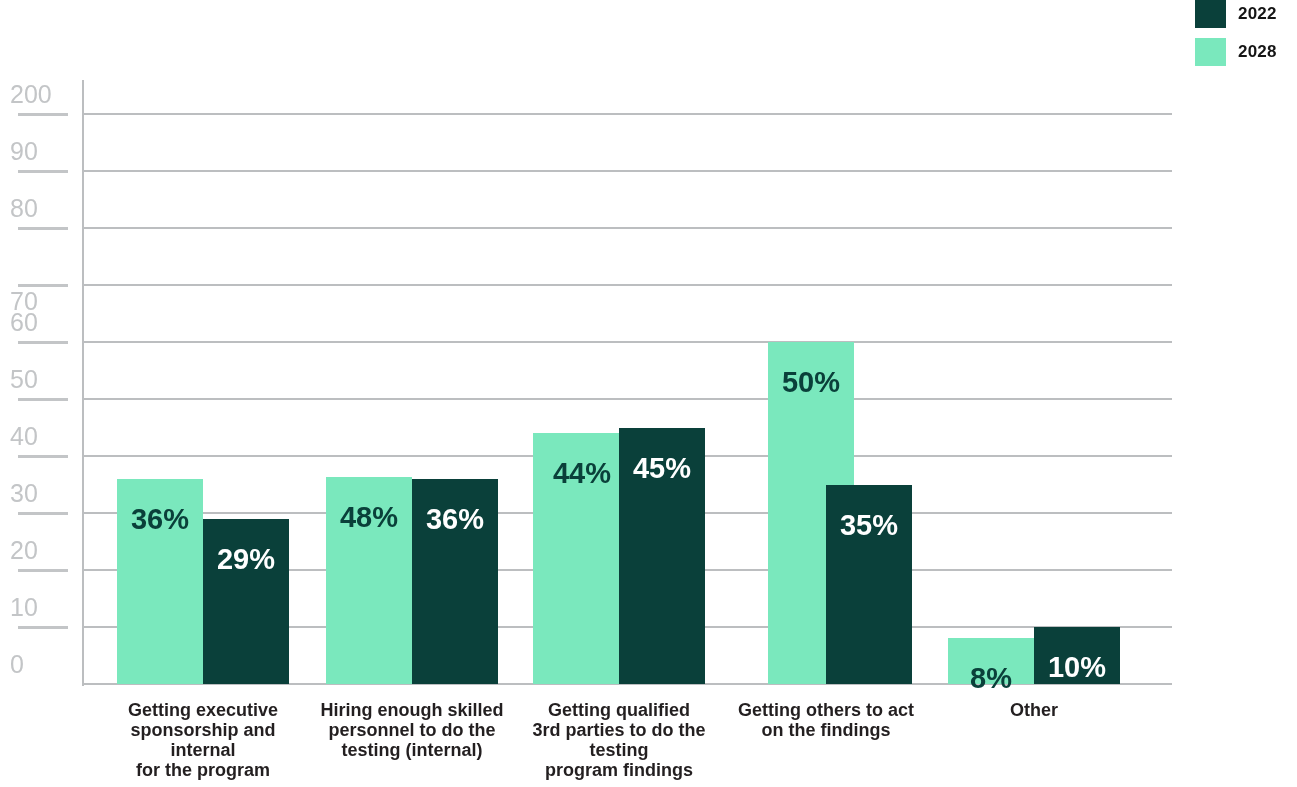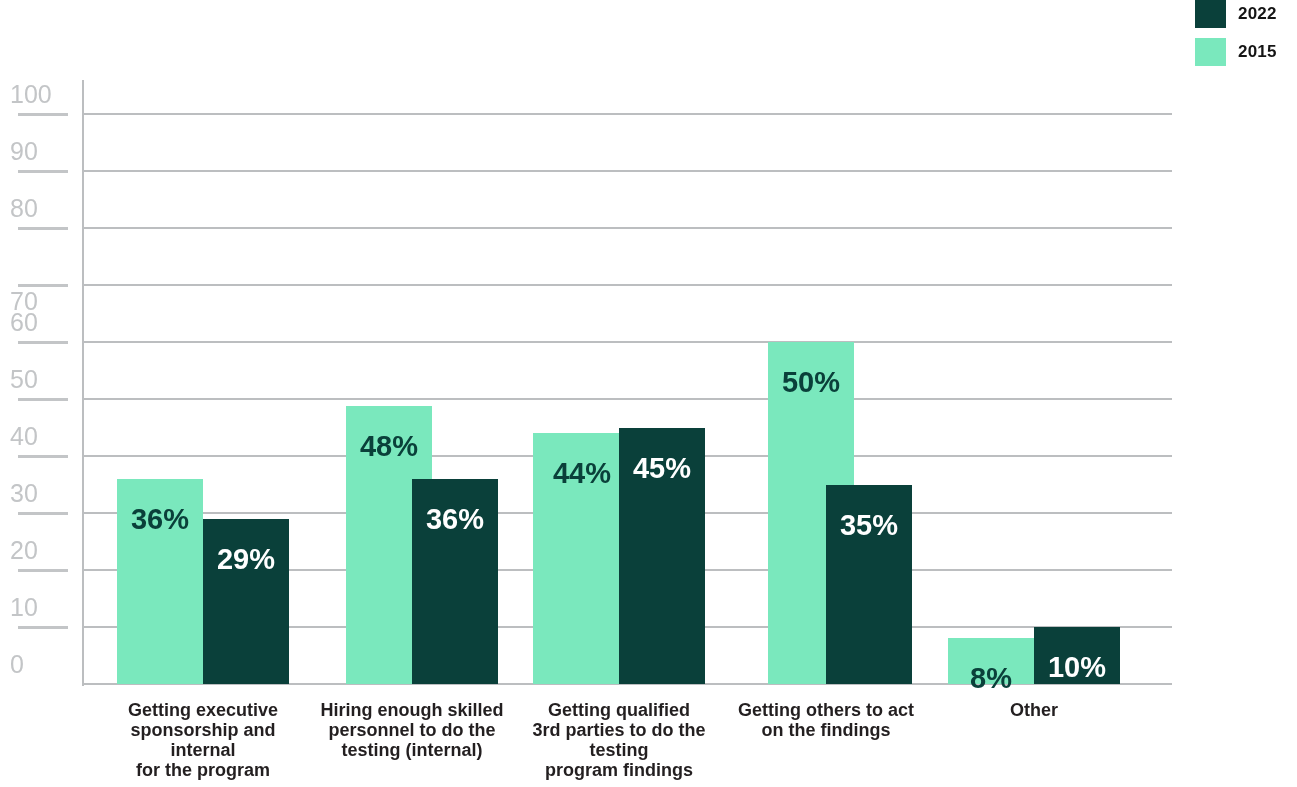"2015" span.legend-label { text: 2015 -> 2028 }
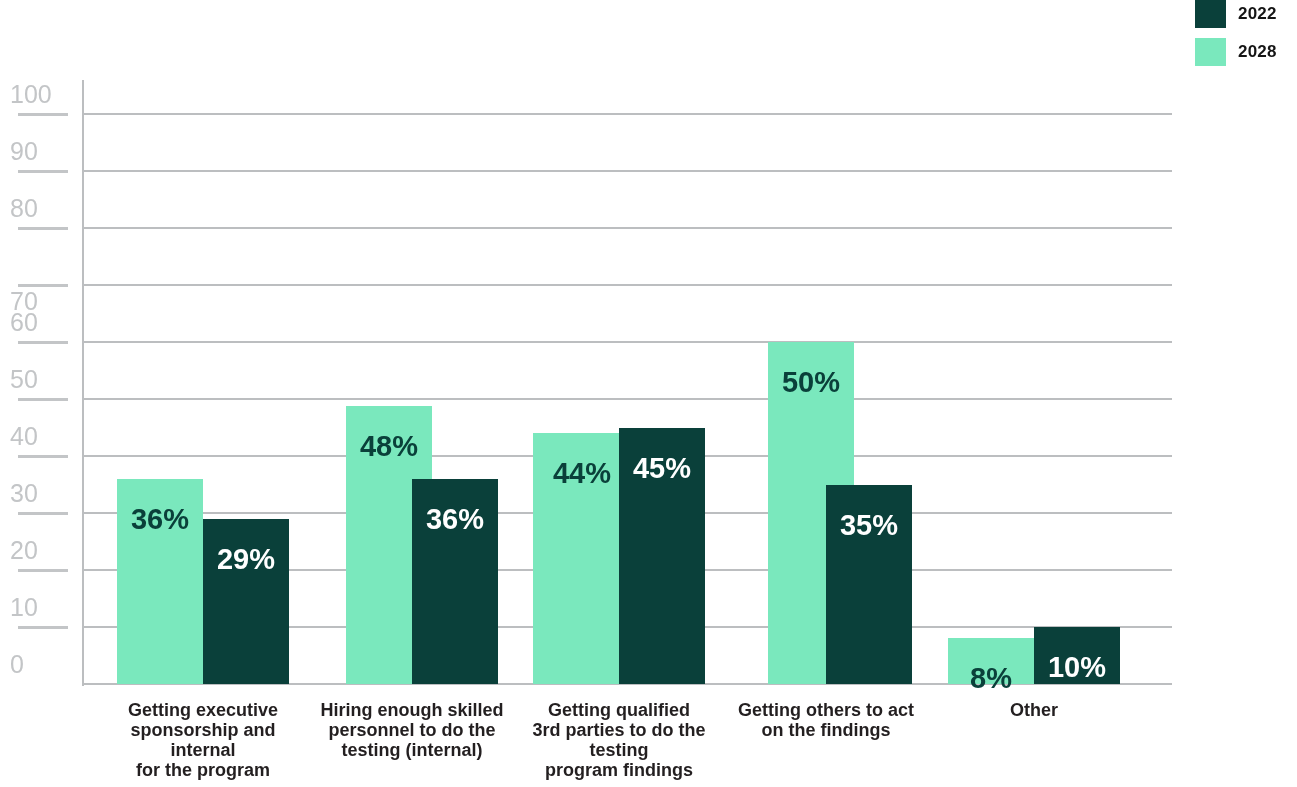"100" div.ytick-label { text: 100 -> 200 }
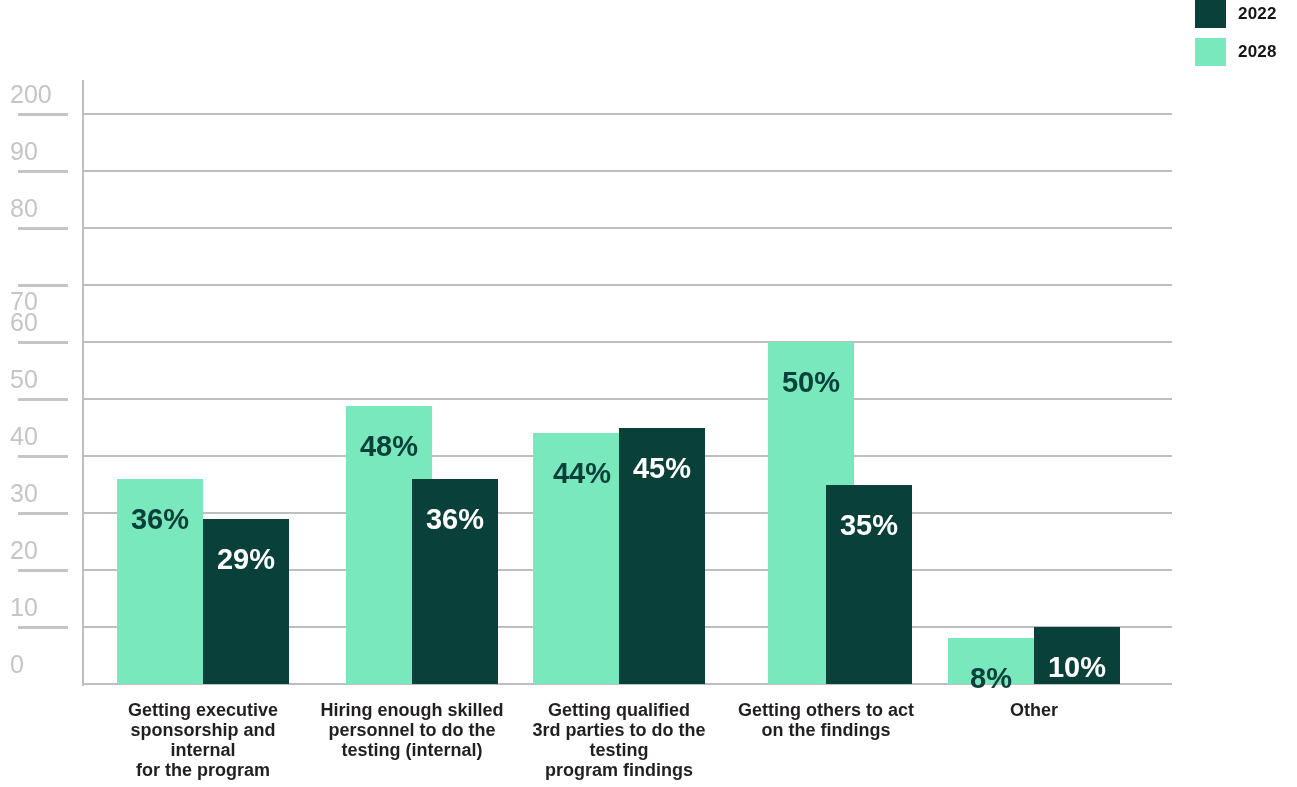"48%" div.bar { height: 278px -> 207px; left: 346px -> 326px }
